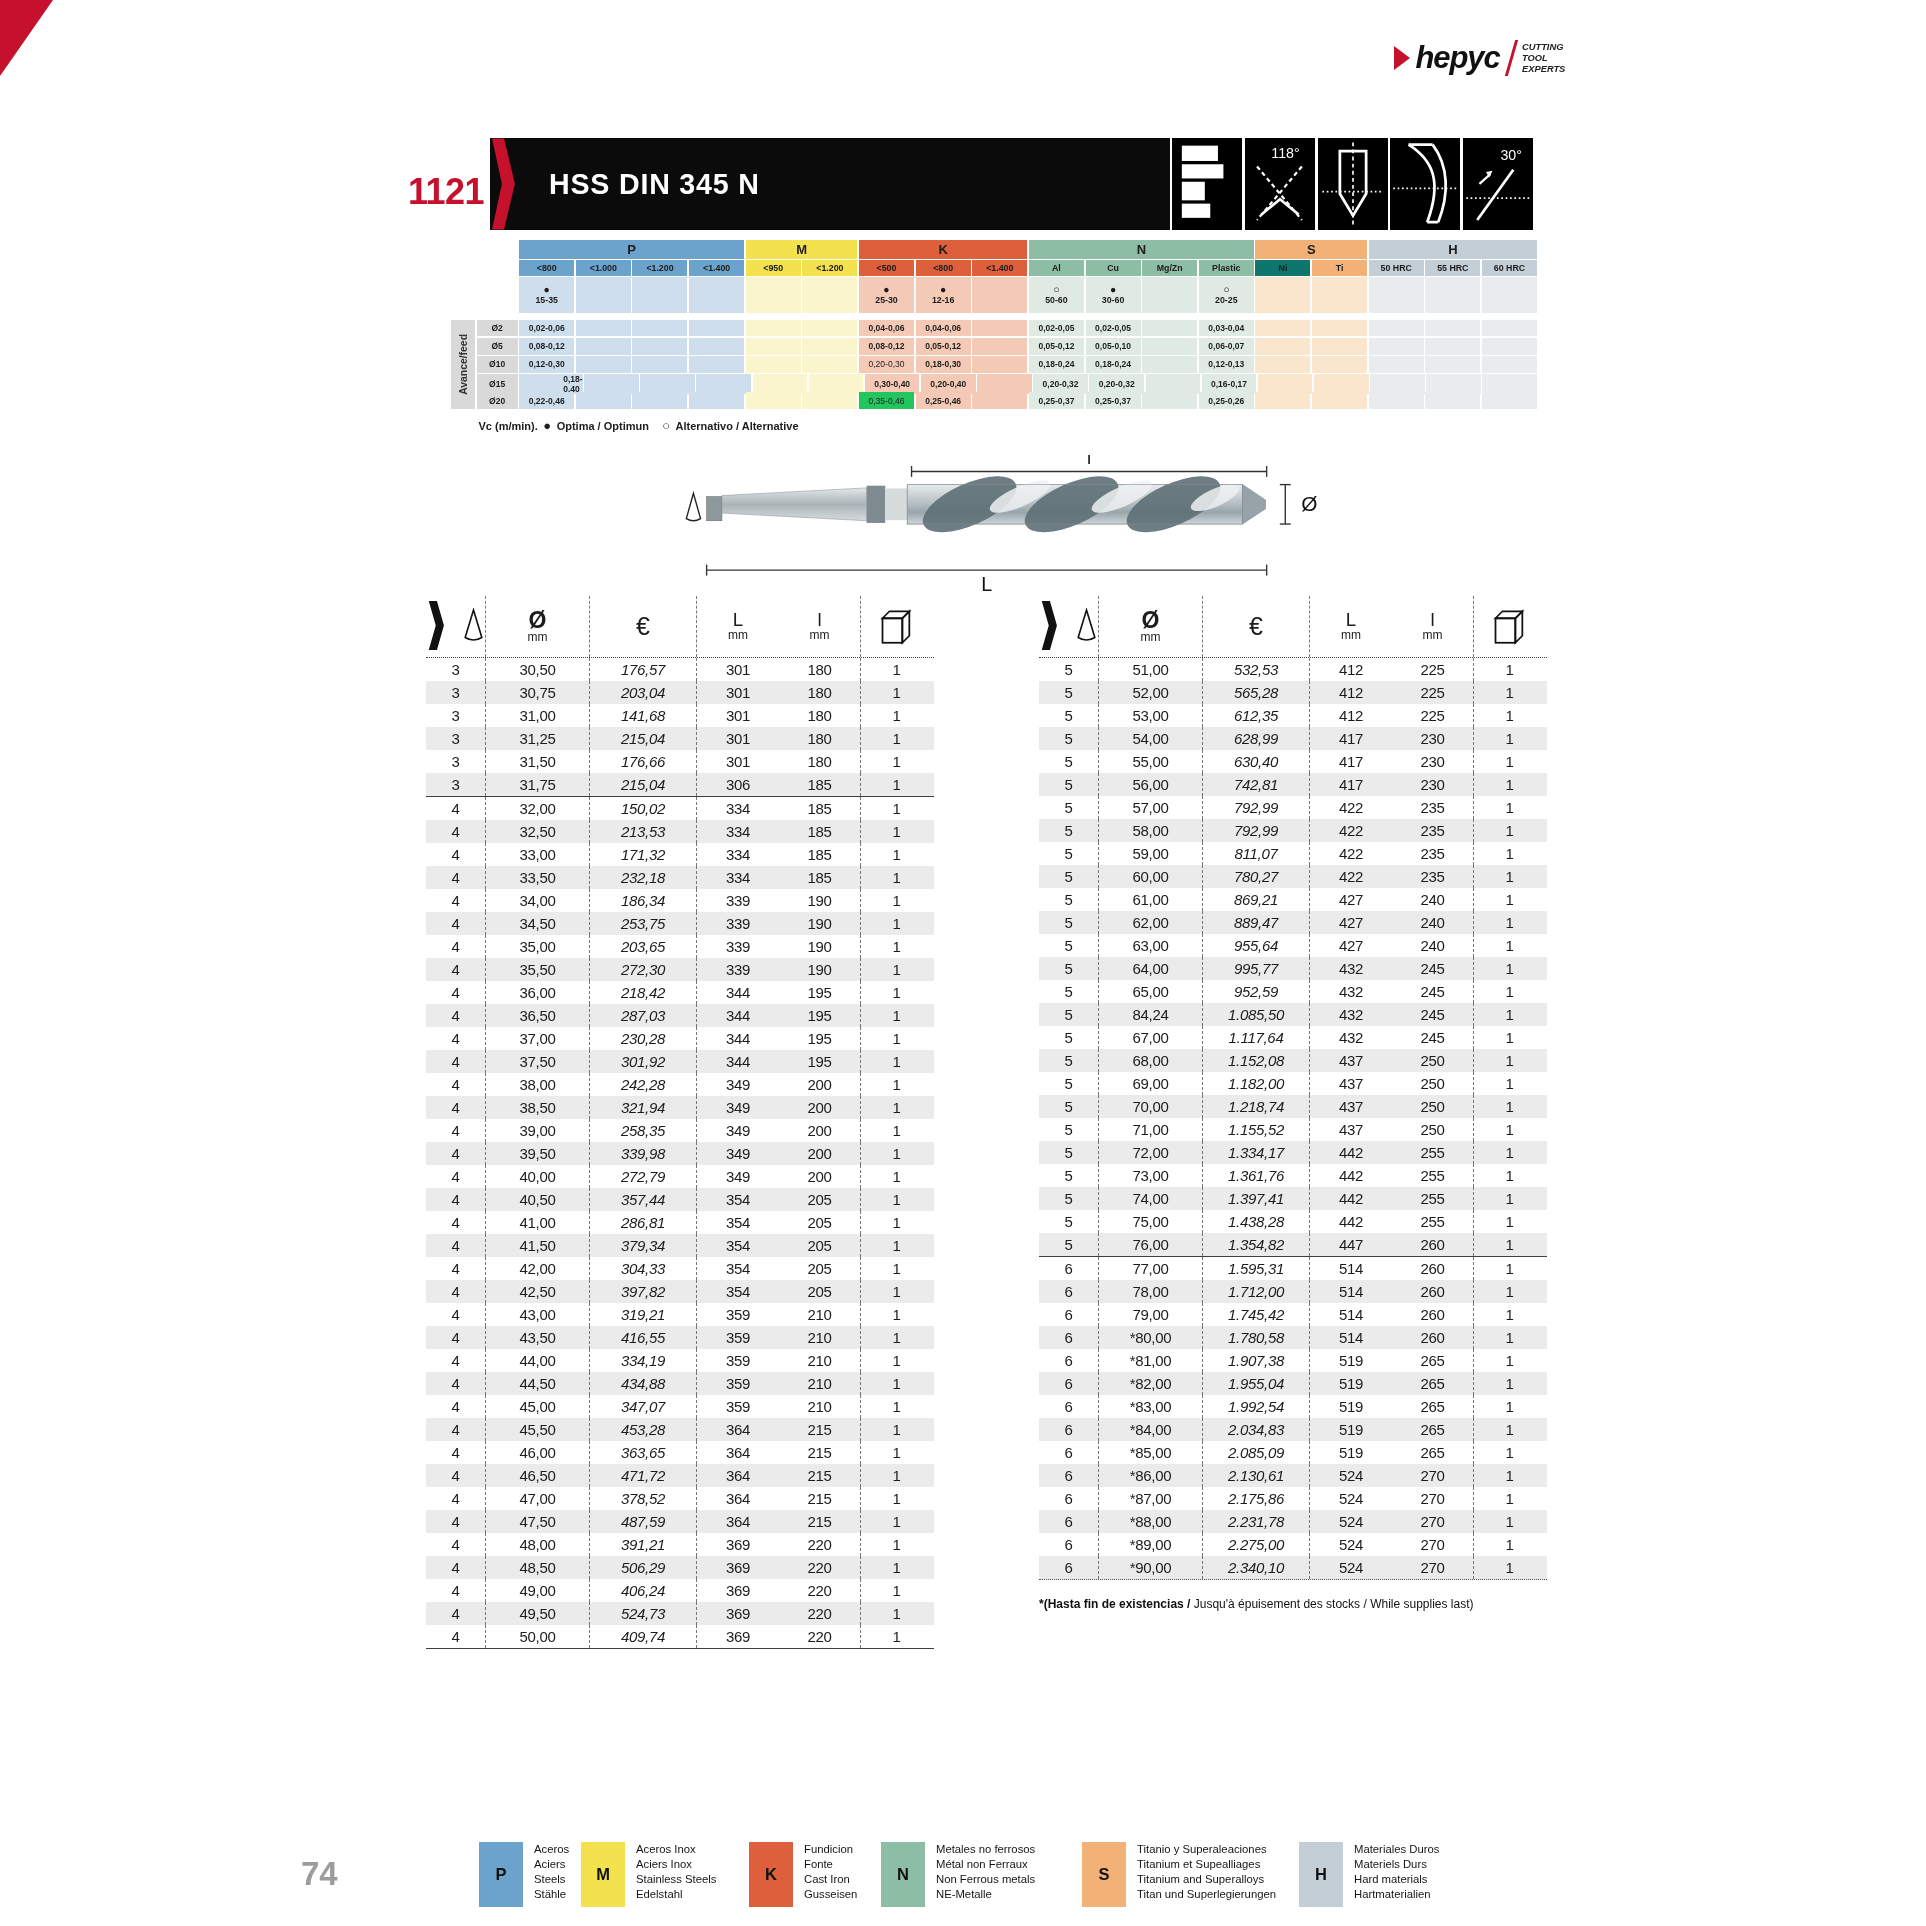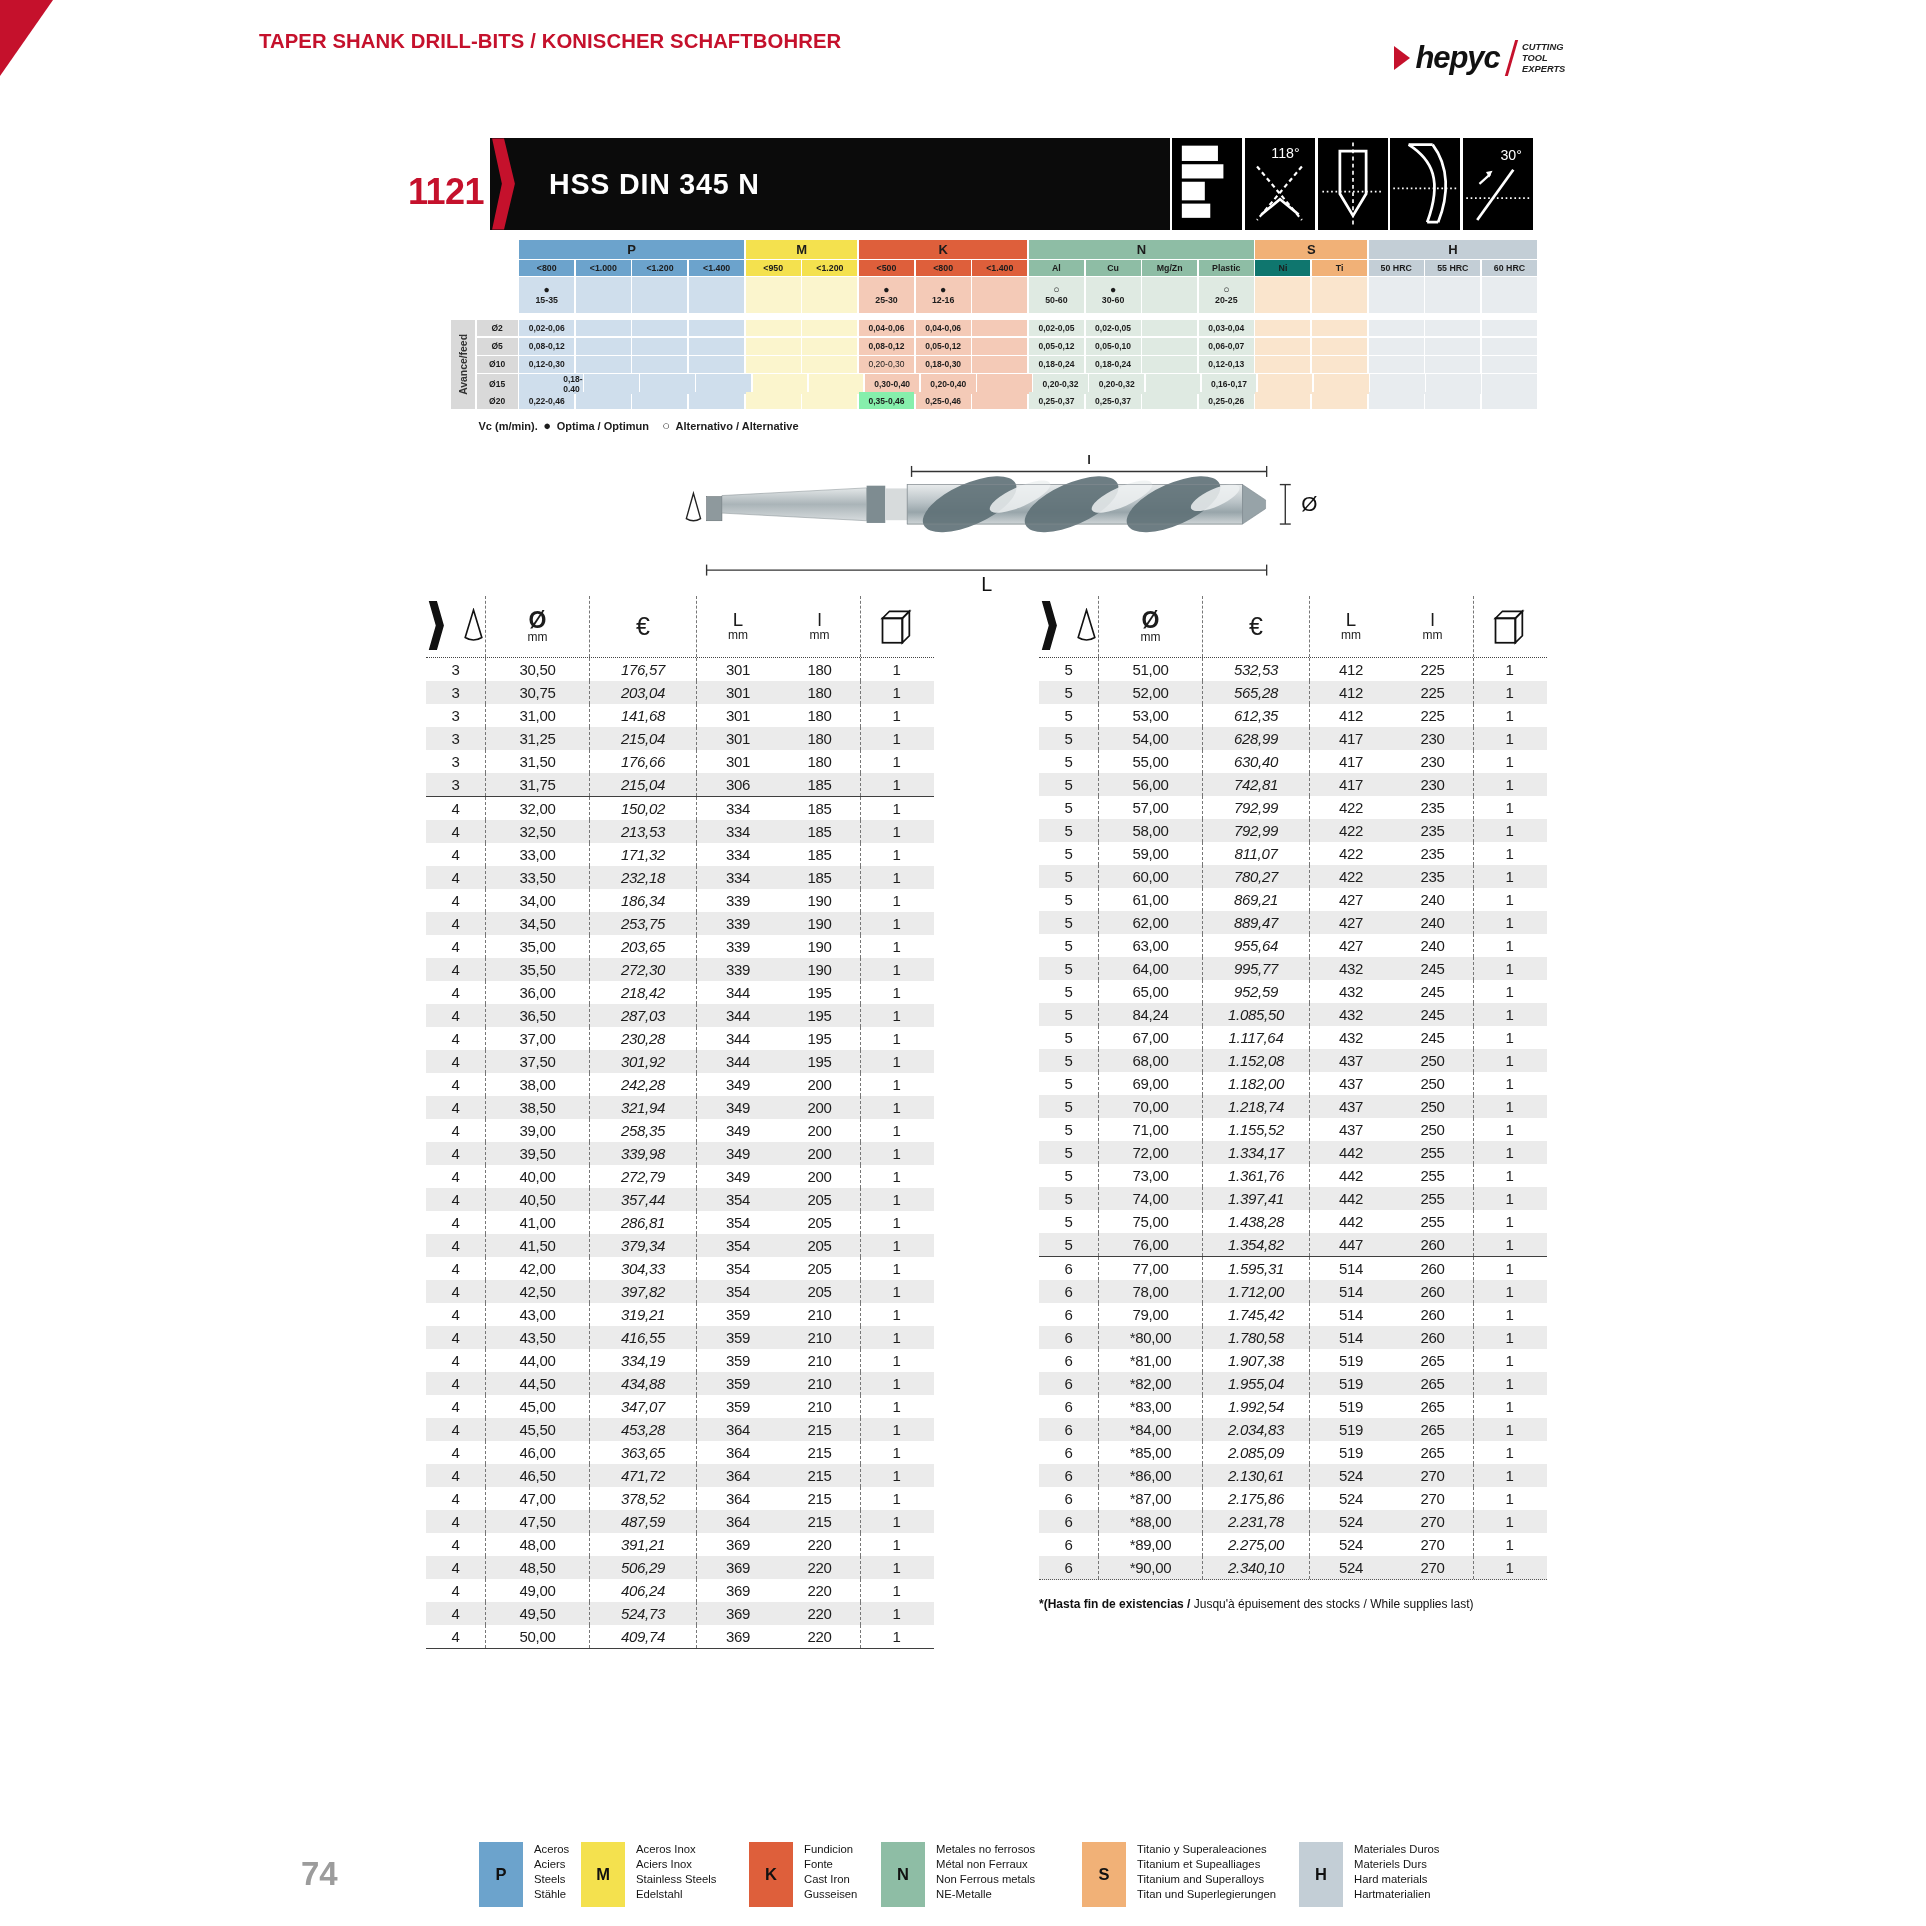"TAPER SHANK DRILL-BITS / KONISCHER" div { html: <div>TAPER SHANK DRILL-BITS / KONISCHER SCHAFTBOHRER</div> -> none }
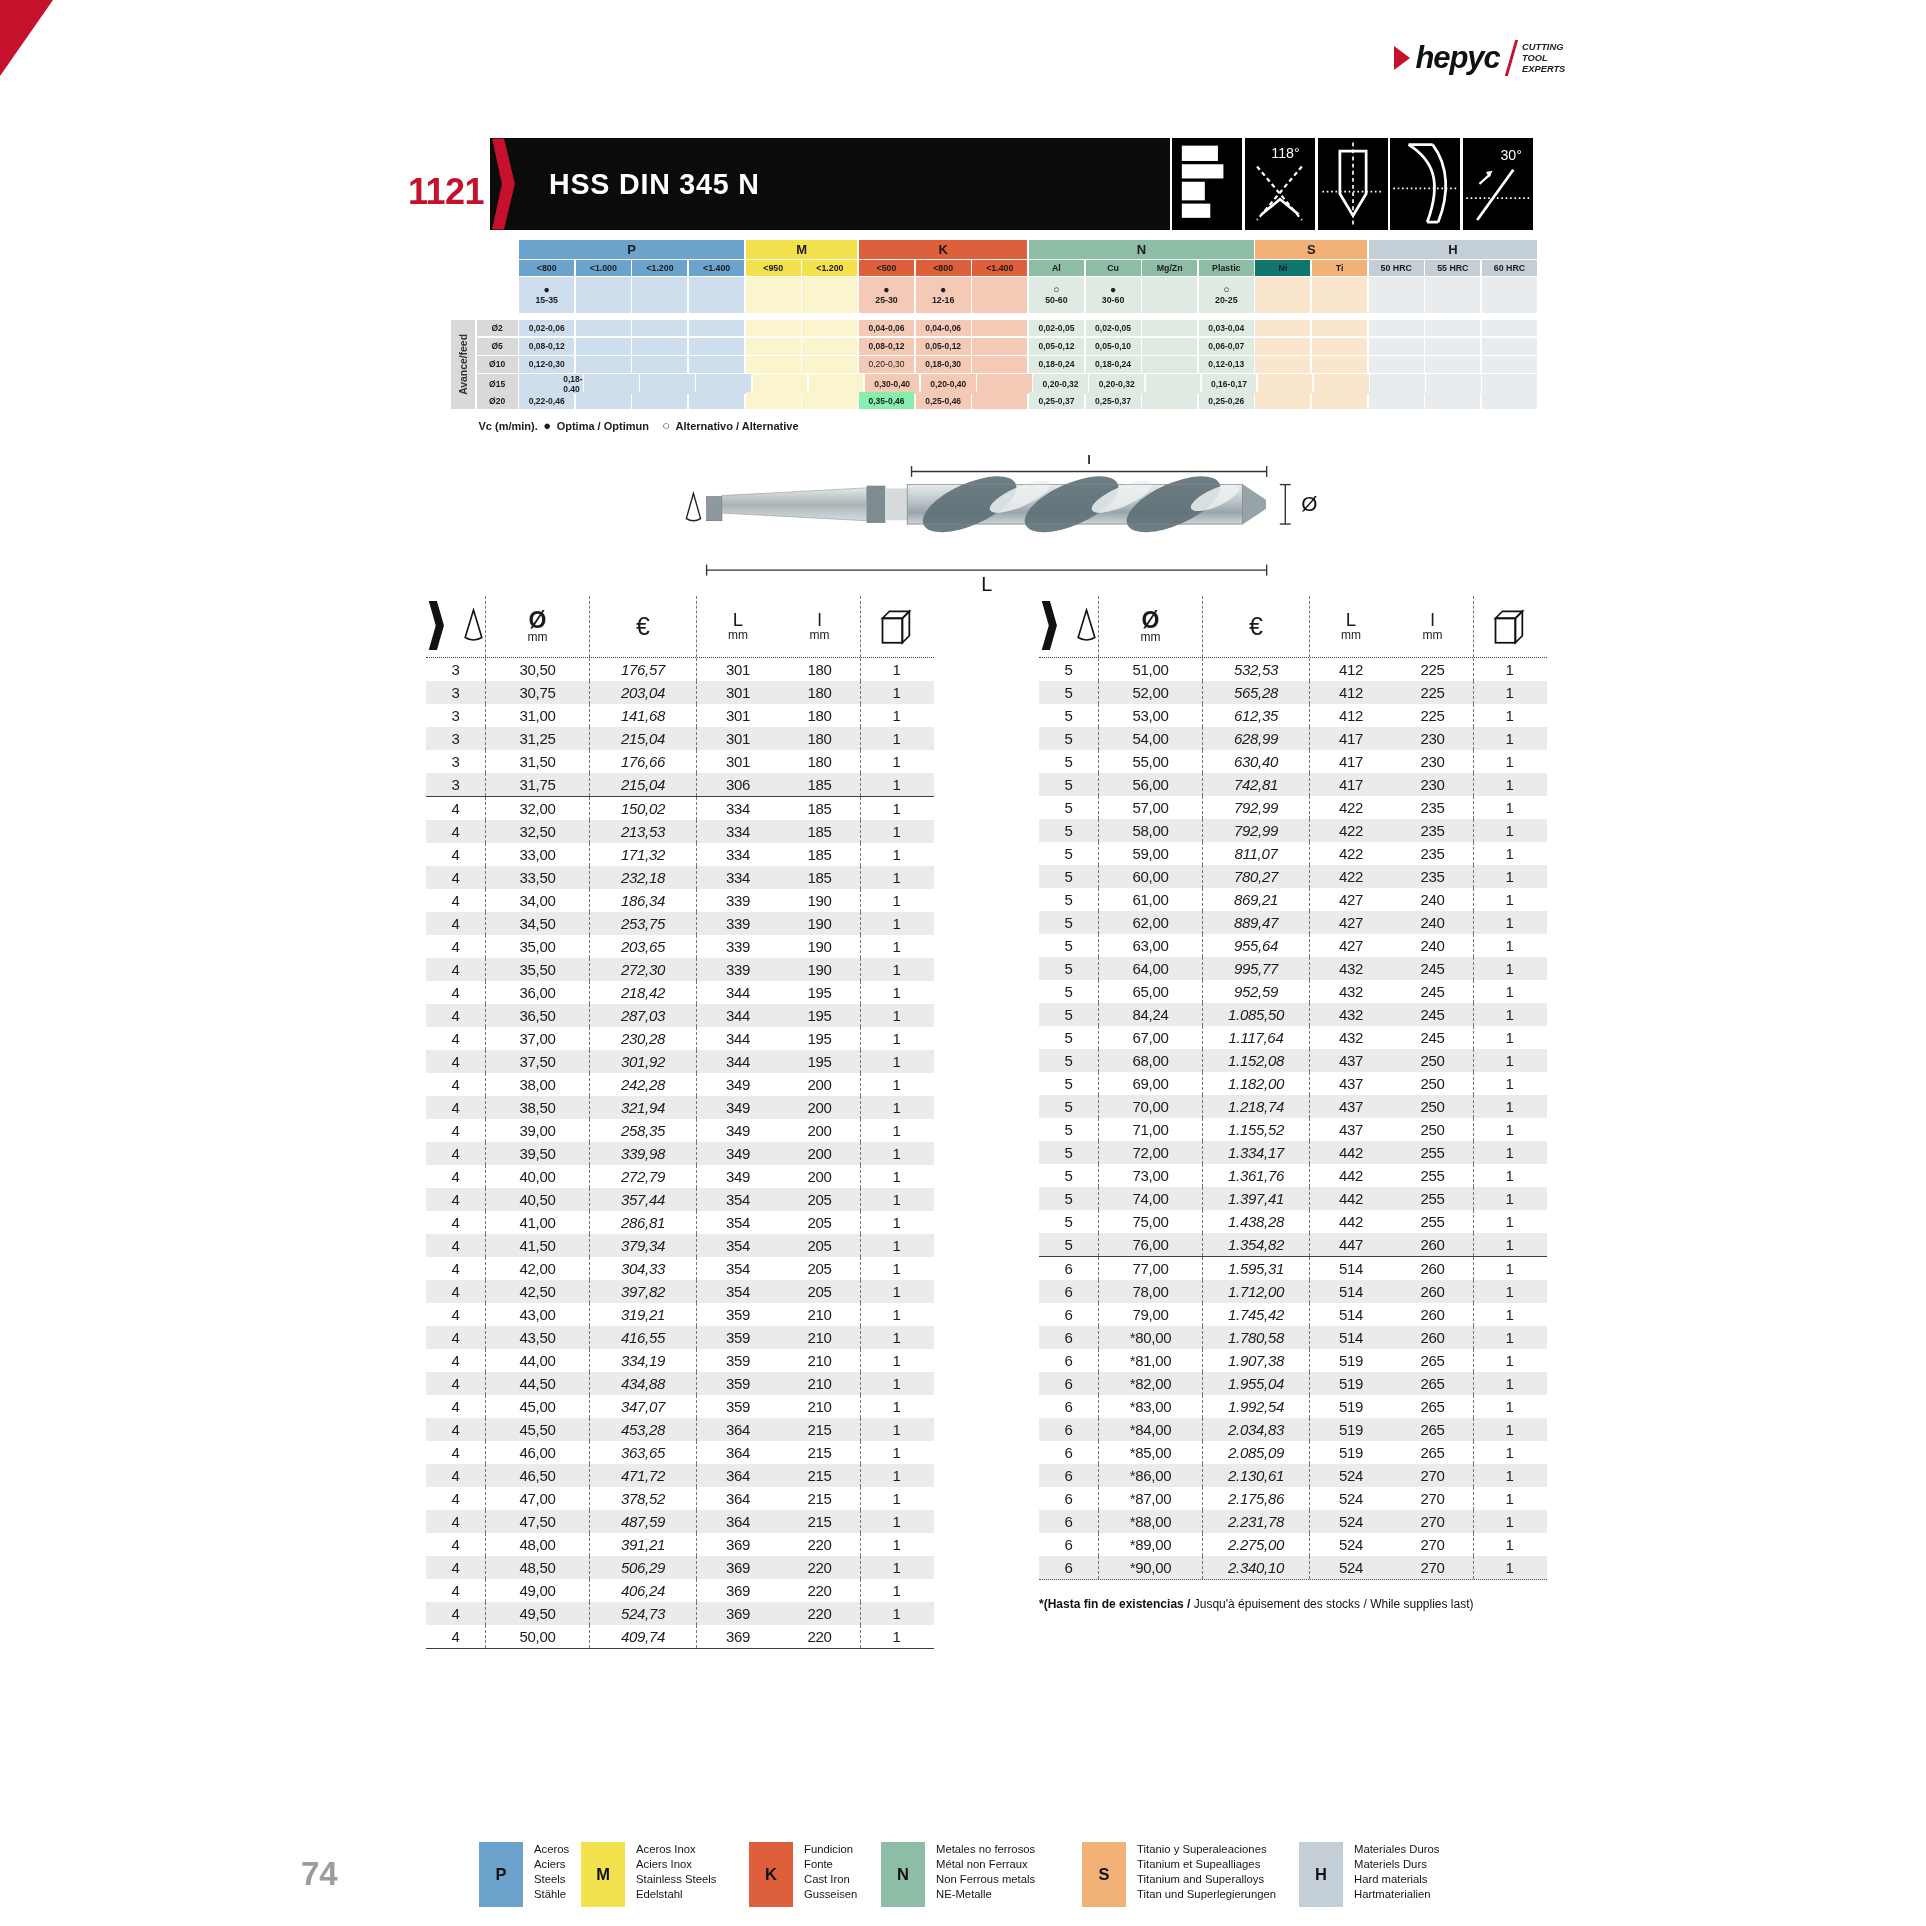"0,35-0,46" div.mg { background: #86efac -> #22c55e; font-weight: bold -> normal }
